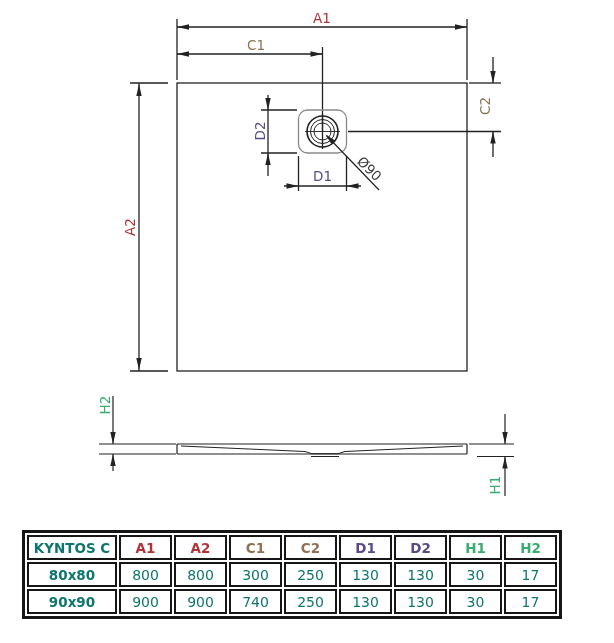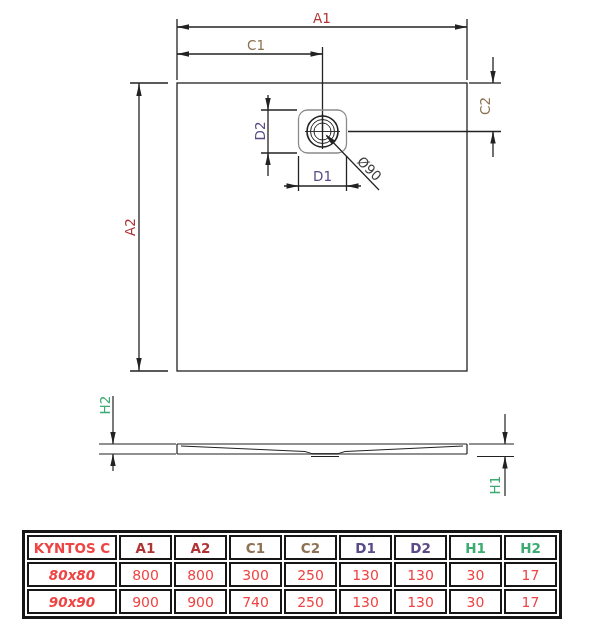"KYNTOS C" table.spec th,table.spec td { color: #ef4444 -> #0f766e }
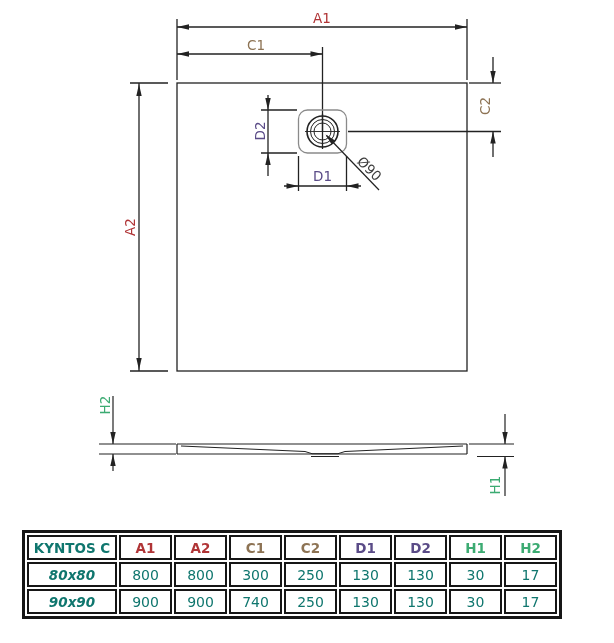"80x80" th.size-cell { font-style: italic -> none }
